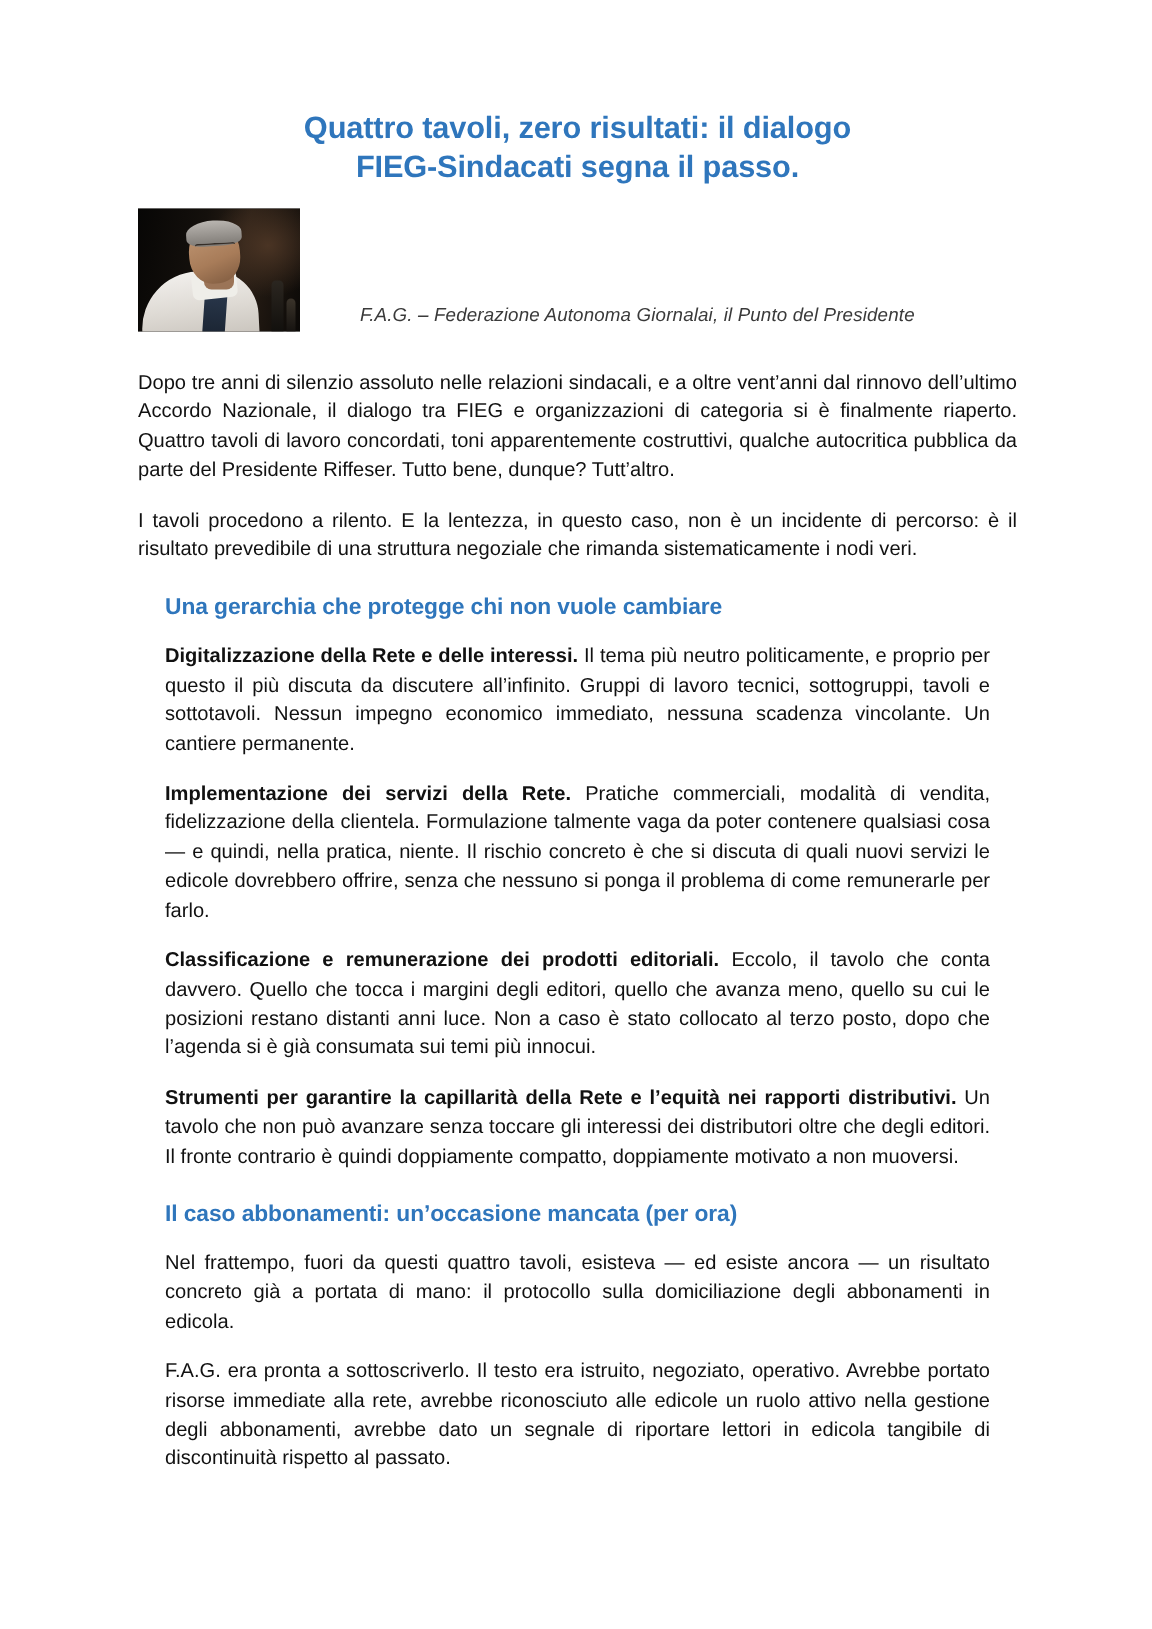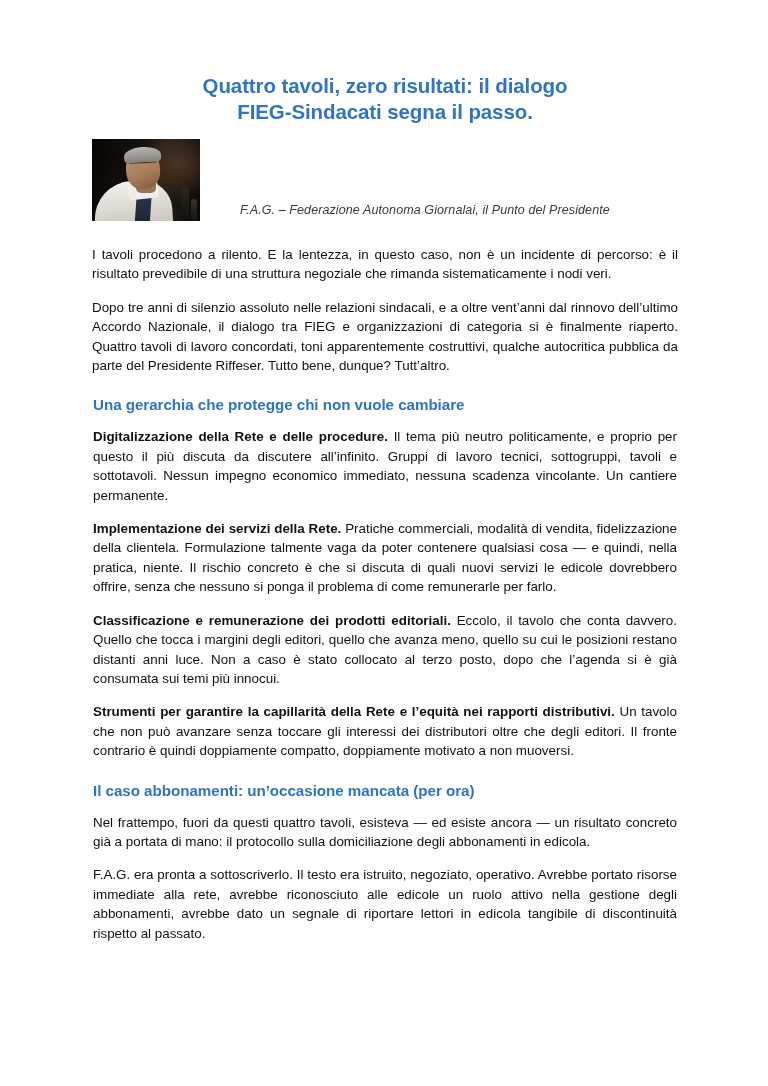"I tavoli procedono a rilento." p.para { order: before "Dopo tre anni di silenzio" -> after "Dopo tre anni di silenzio" }
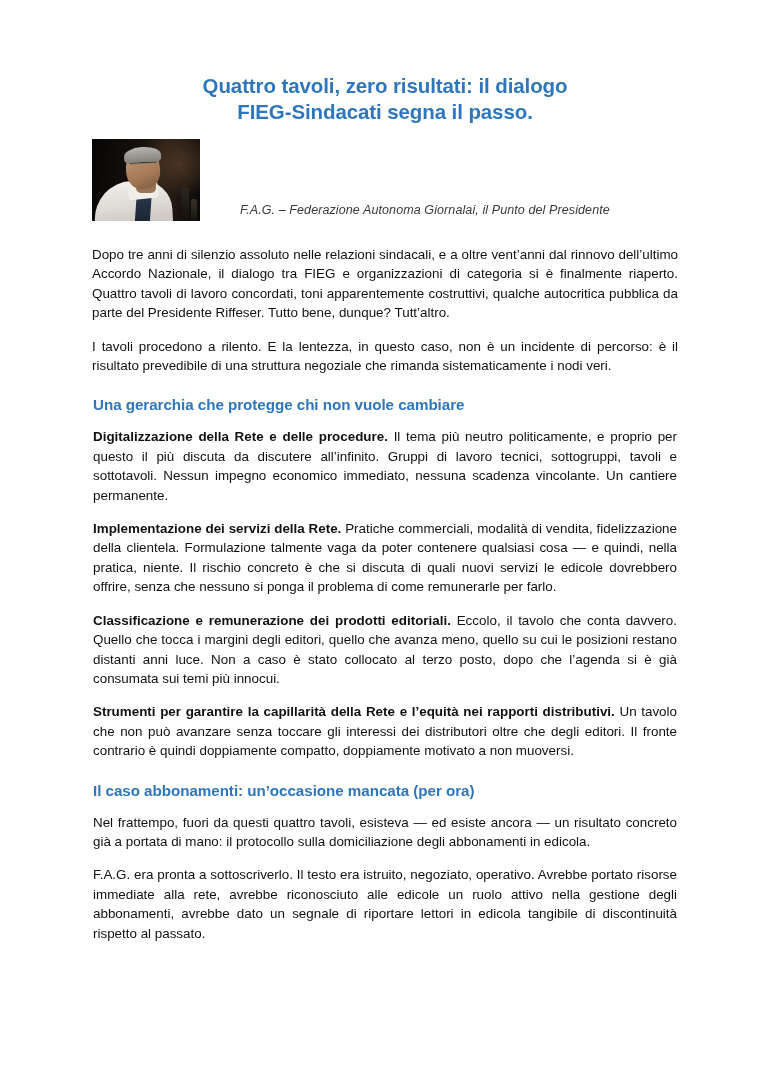"Una gerarchia che protegge chi" .section-block { margin: 1px -> 18px }
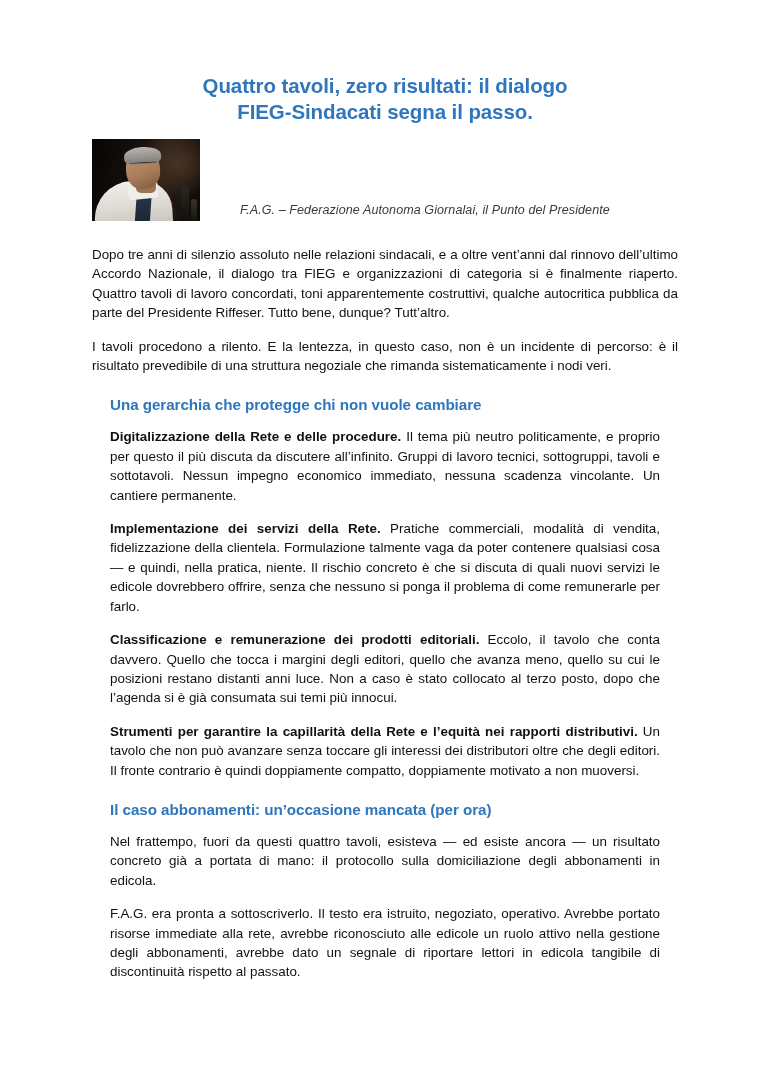"Digitalizzazione della Rete e delle" span.lead { text: procedure -> interessi }
